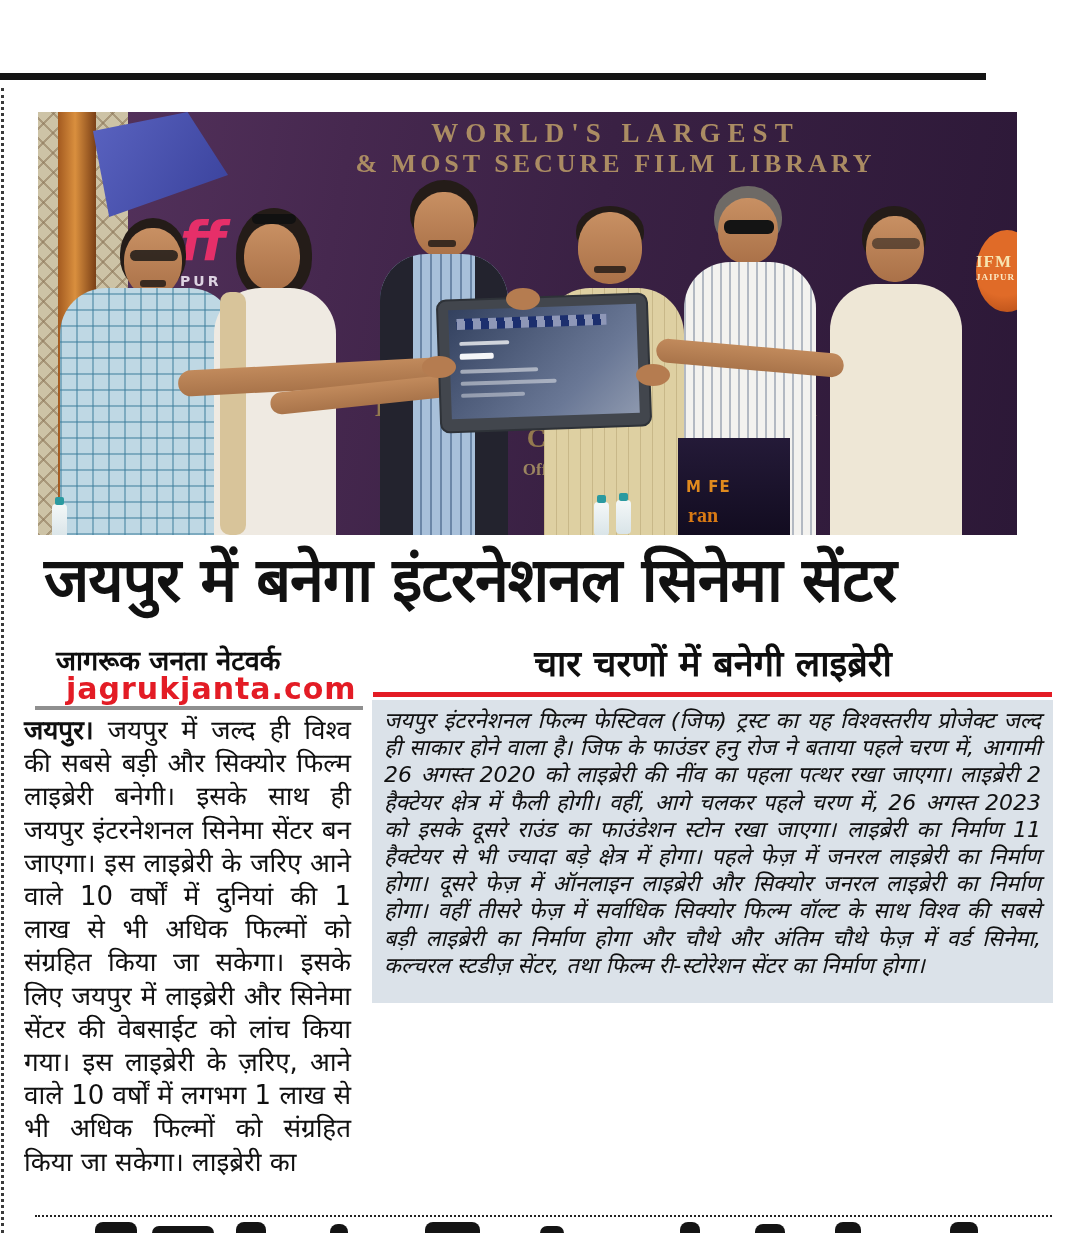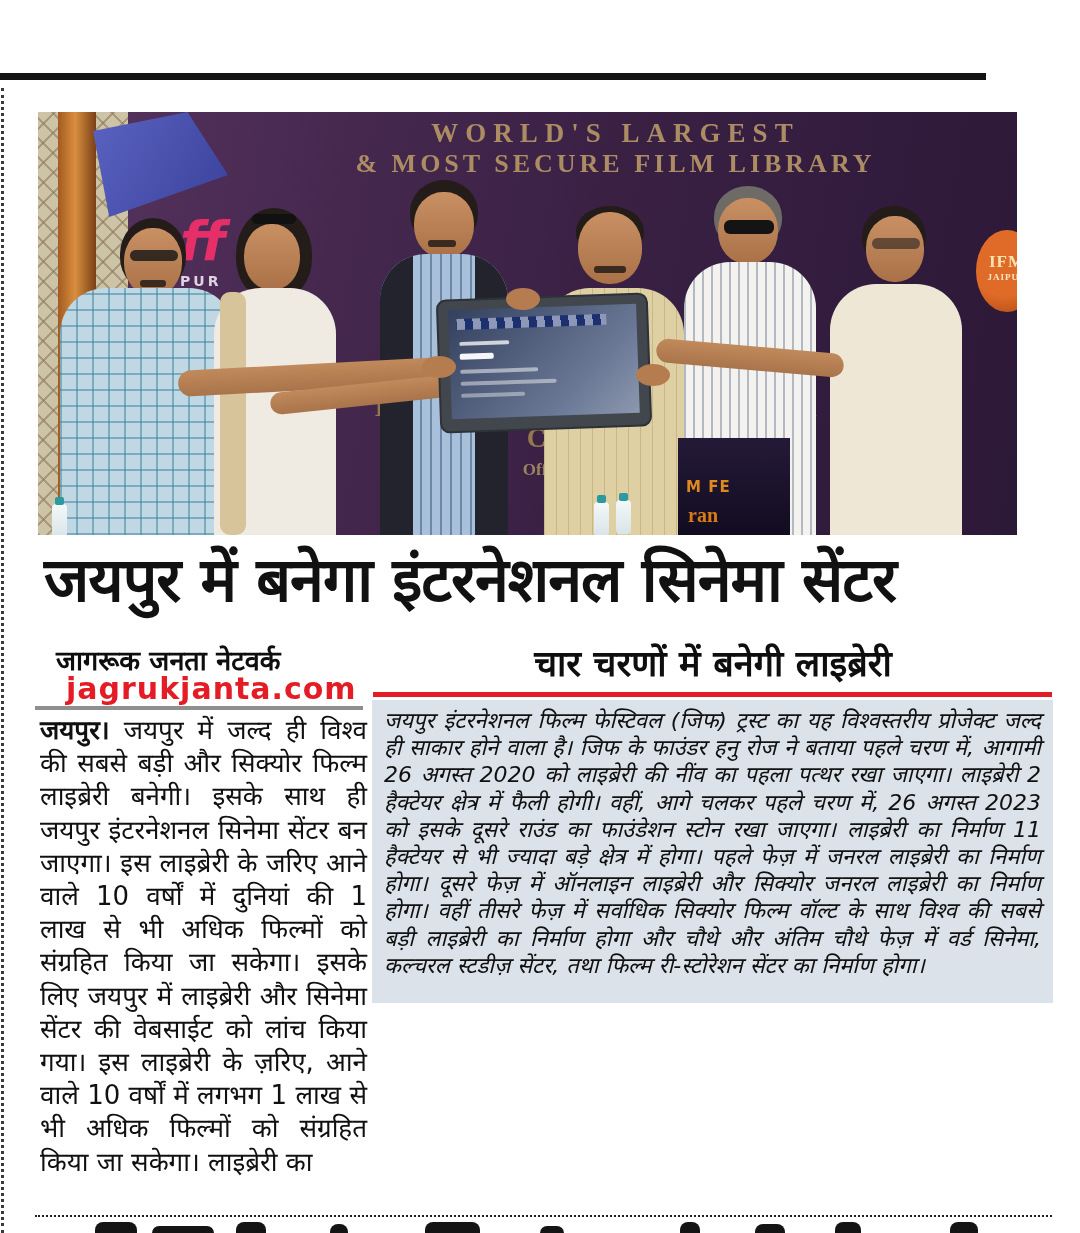"IFM" .jfm { text-align: center -> left }
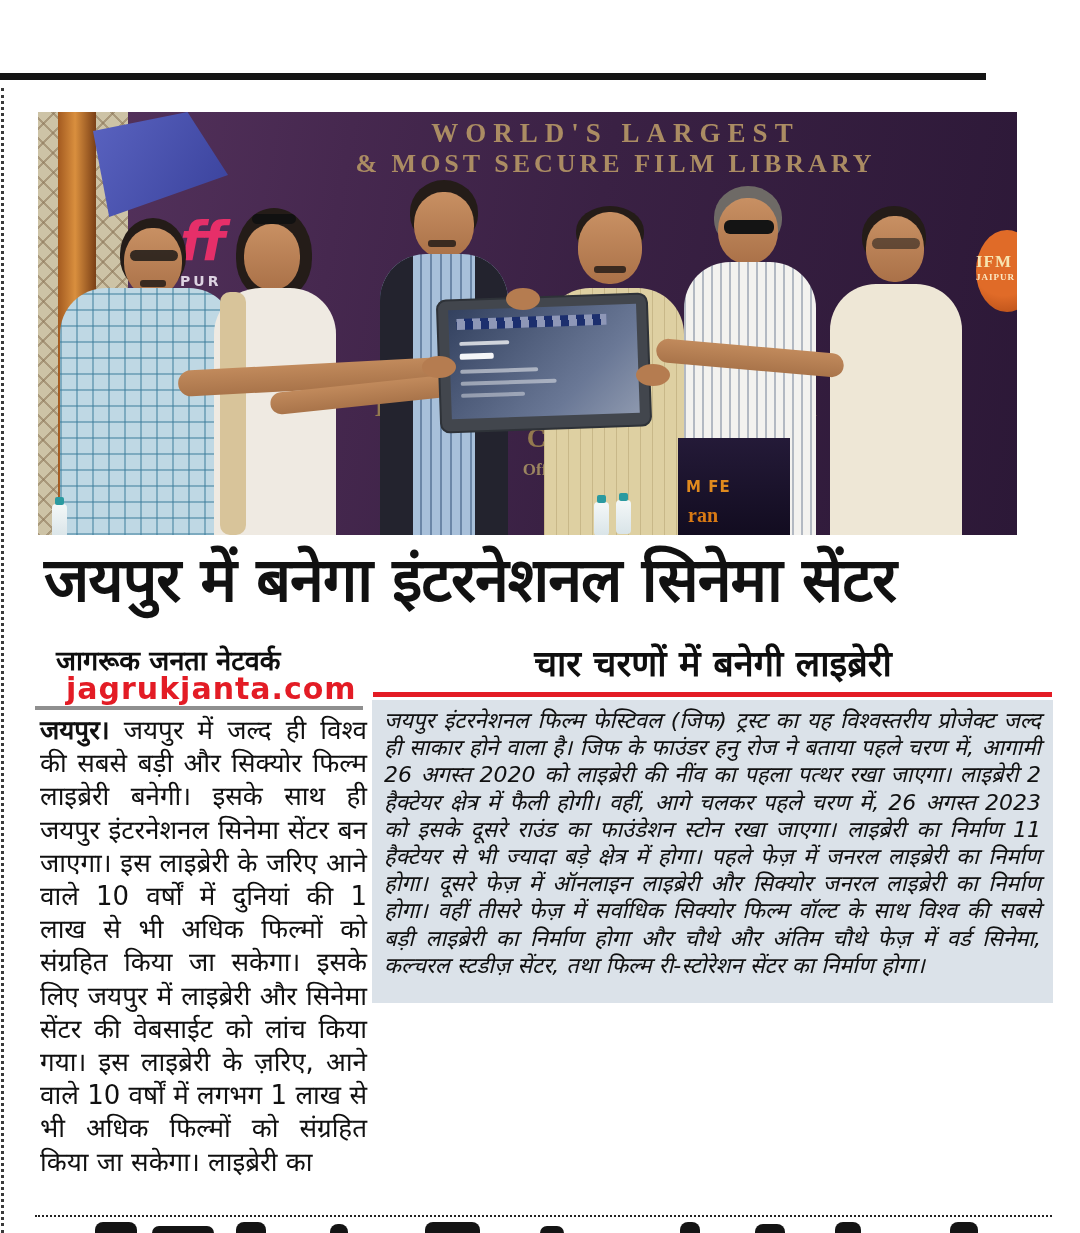"जयपुर। जयपुर में जल्द ही" .col-left { left: 40px -> 24px }
